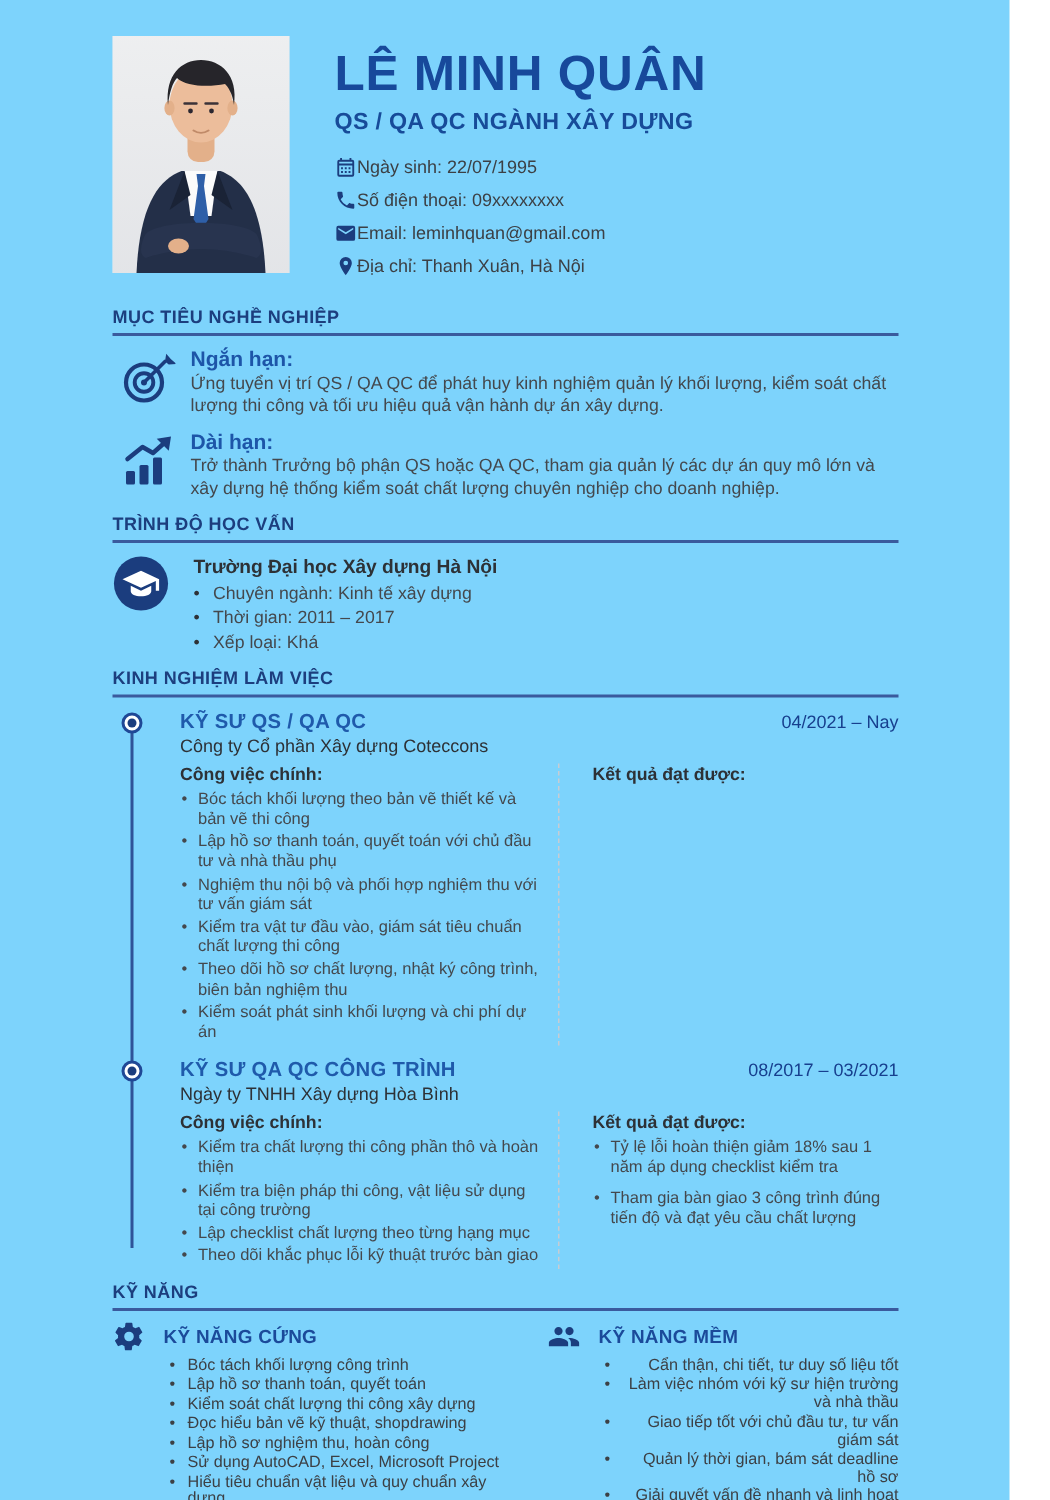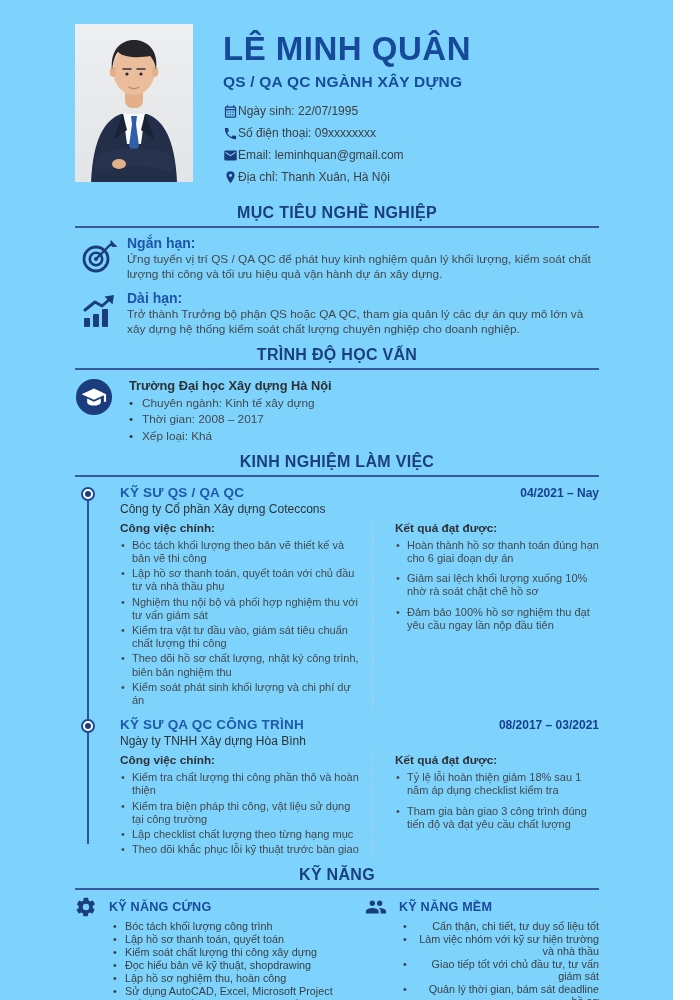"MỤC TIÊU NGHỀ NGHIỆP" .section-h { font-size: 16px -> 12px; text-align: center -> none }
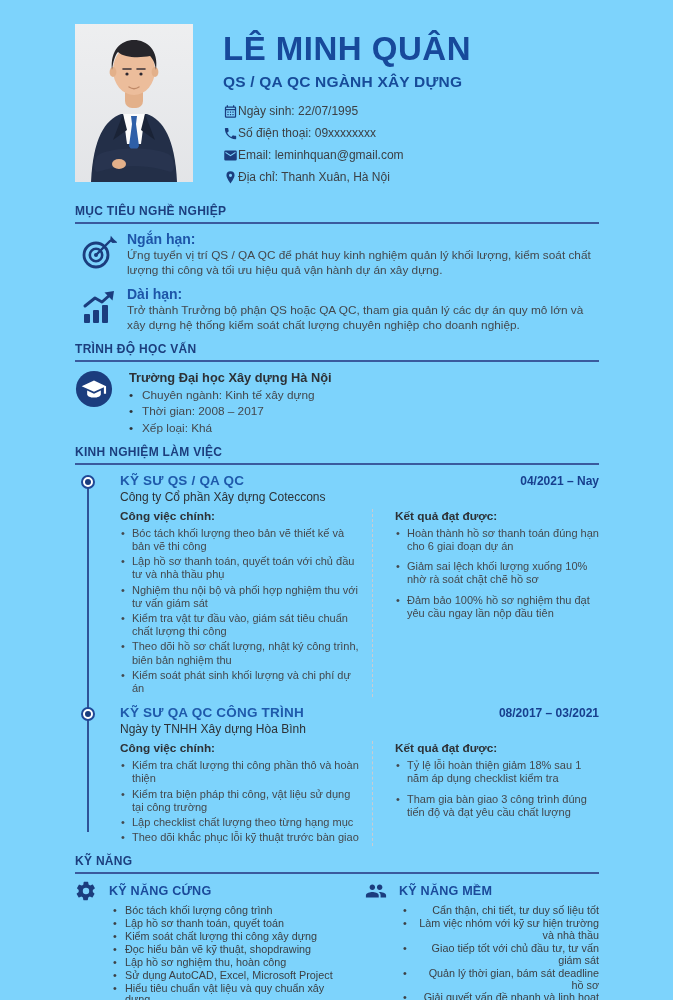"Thời gian: 2008 – 2017" li { text: 2008 -> 2011 }
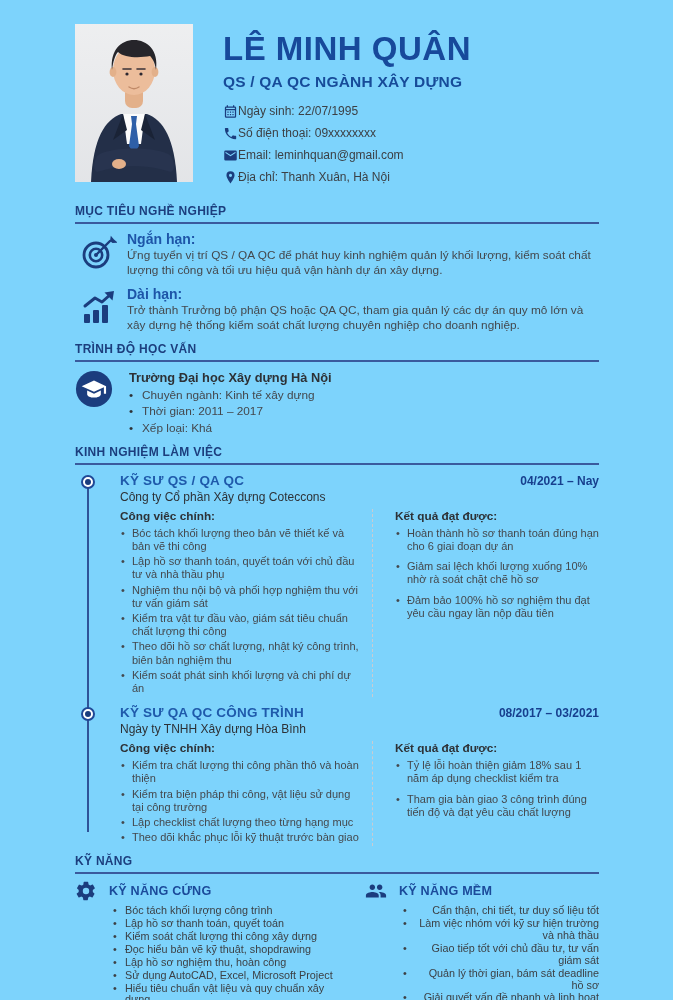"04/2021 – Nay" .job-date { font-weight: bold -> normal }
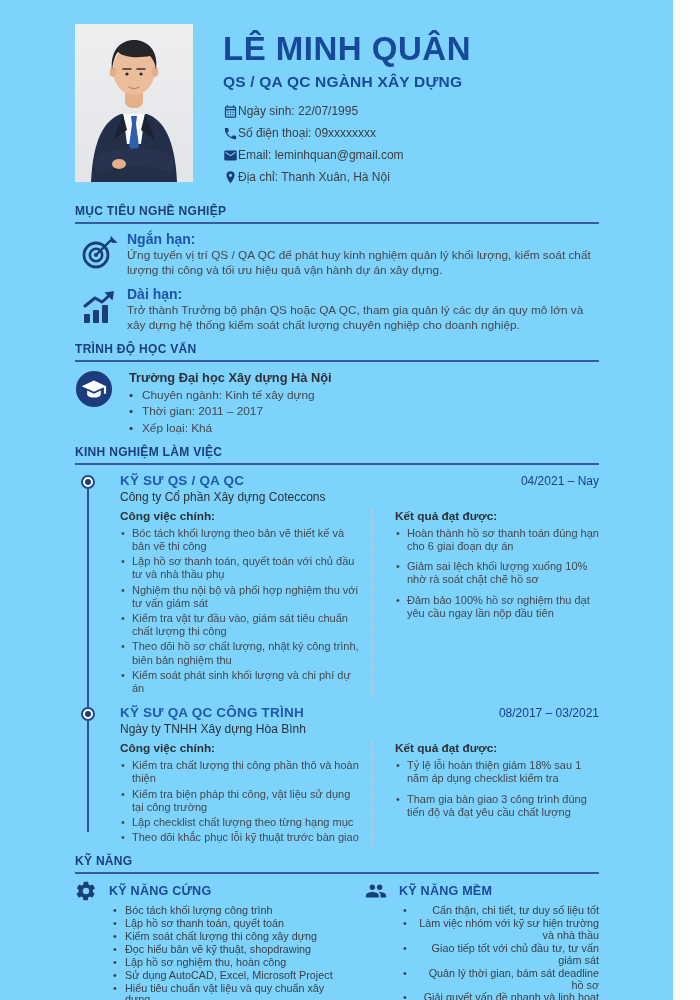"Hoàn thành hồ sơ thanh" ul.joblist { html: <ul> <li>Hoàn thành hồ sơ thanh toán đúng hạn cho 6 giai đoạn dự án</li> <li>Giảm sai lệch khối lượng xuống 10% nhờ rà soát chặt chẽ hồ sơ</li> <li>Đảm bảo 100% hồ sơ nghiệm thu đạt yêu cầu ngay lần nộp đầu tiên</li> </ul> -> none }
